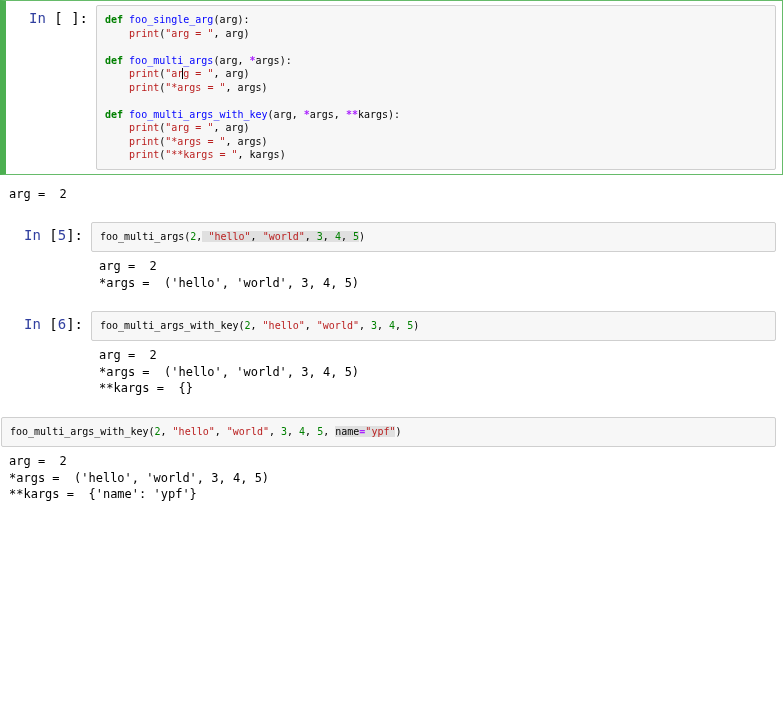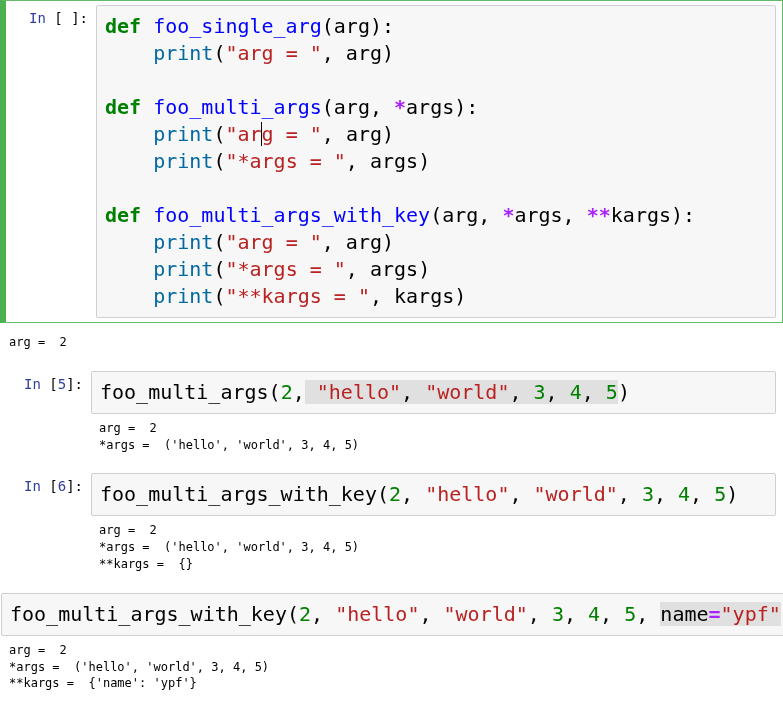"def foo_single_arg(arg):" .input-box { font-size: 20px -> 10px }
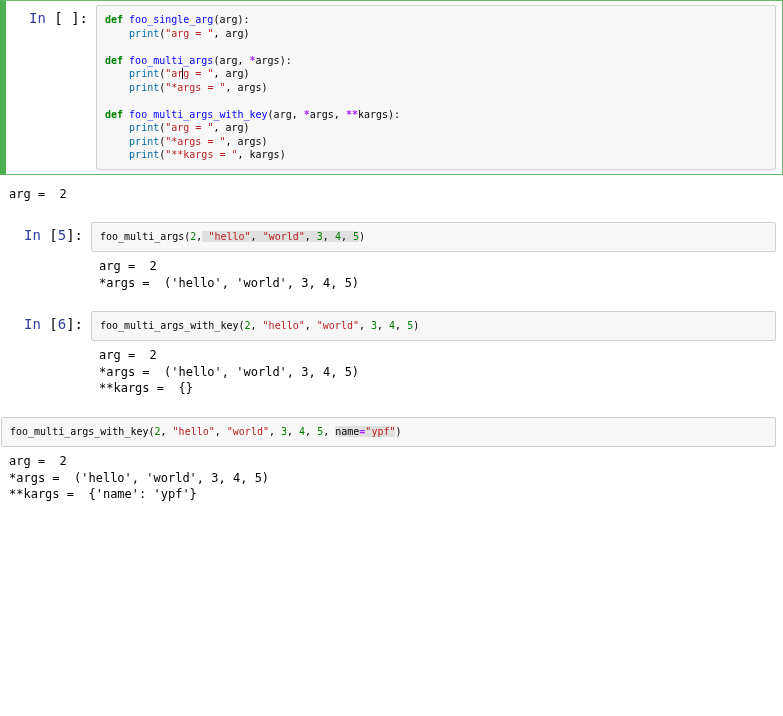"print" .tok-bi { color: #0369a1 -> #b91c1c }
